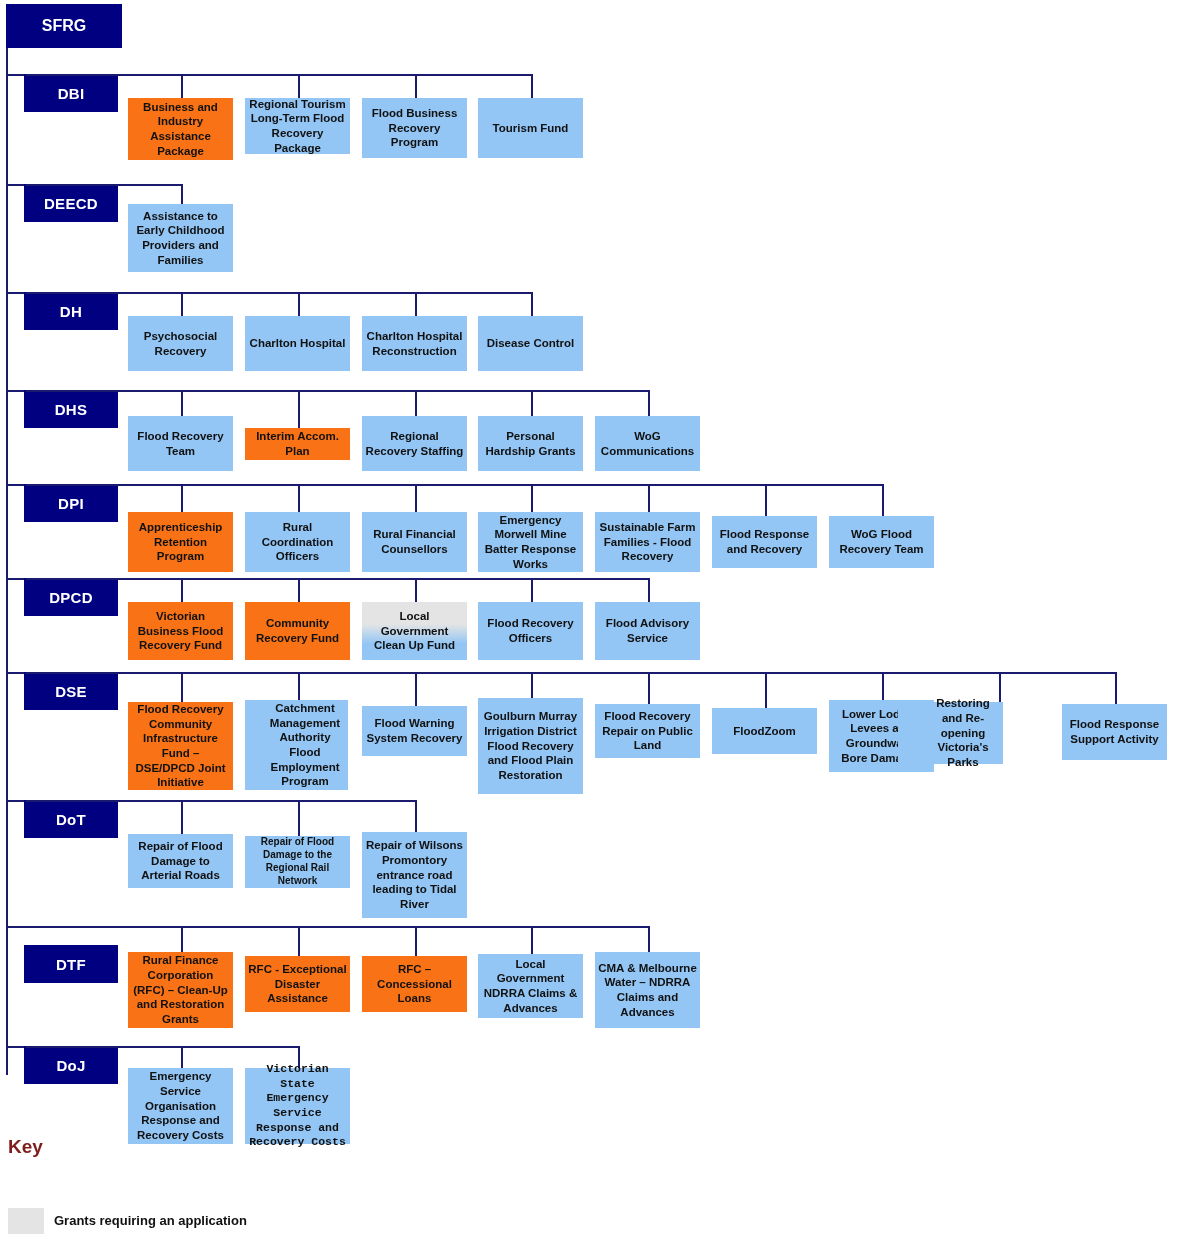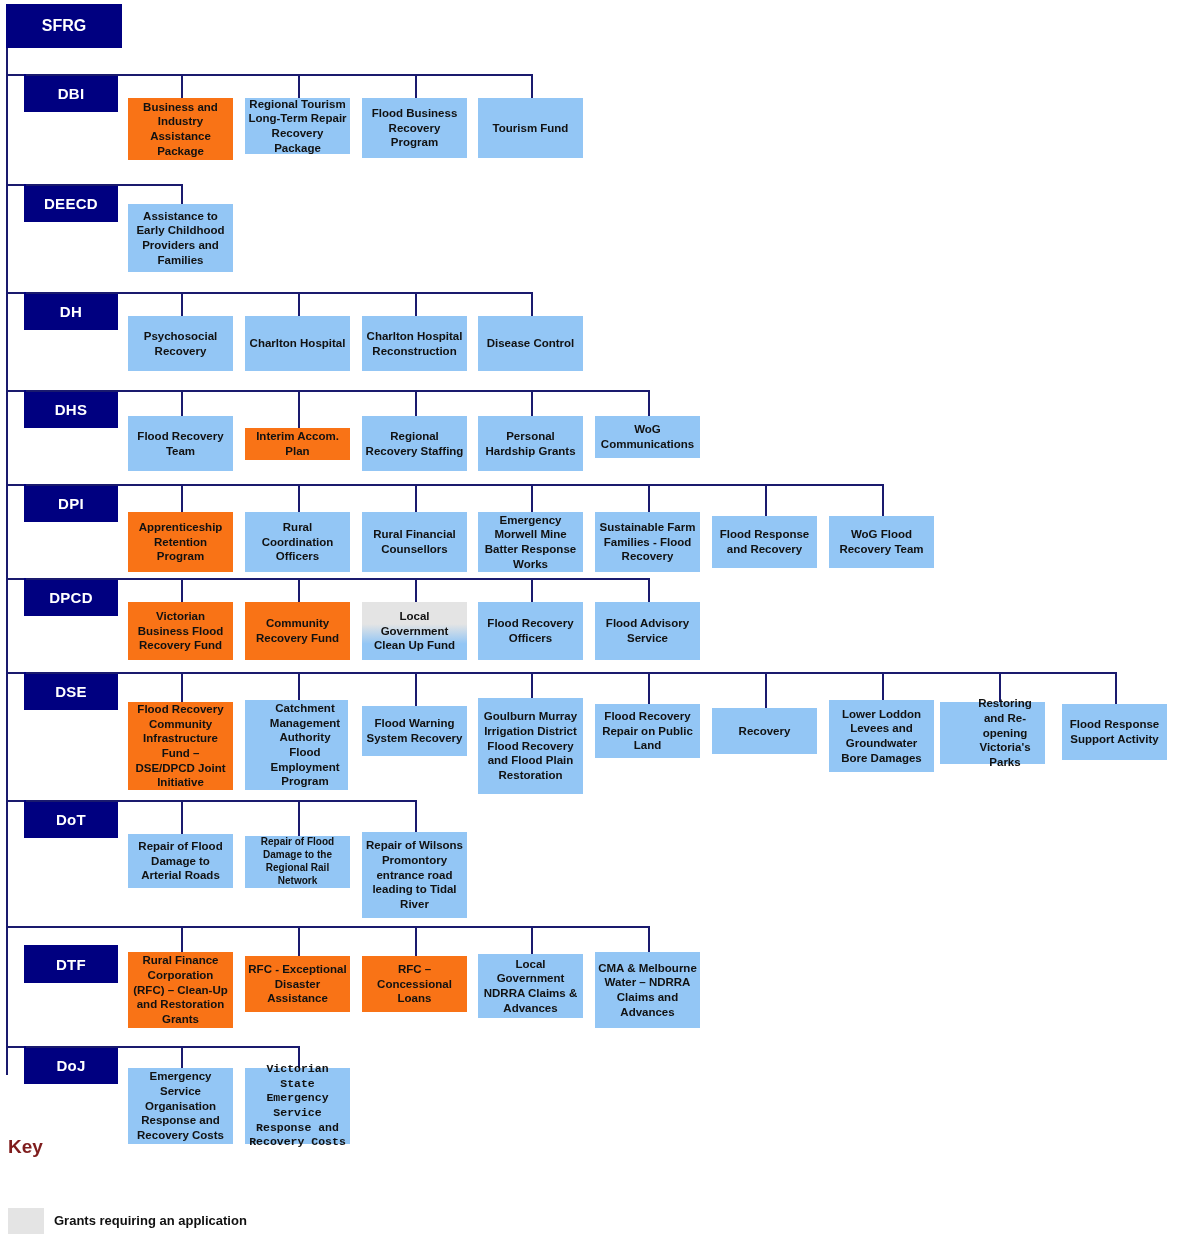"Regional Tourism Long-Term Repair" span { text: Repair -> Flood }
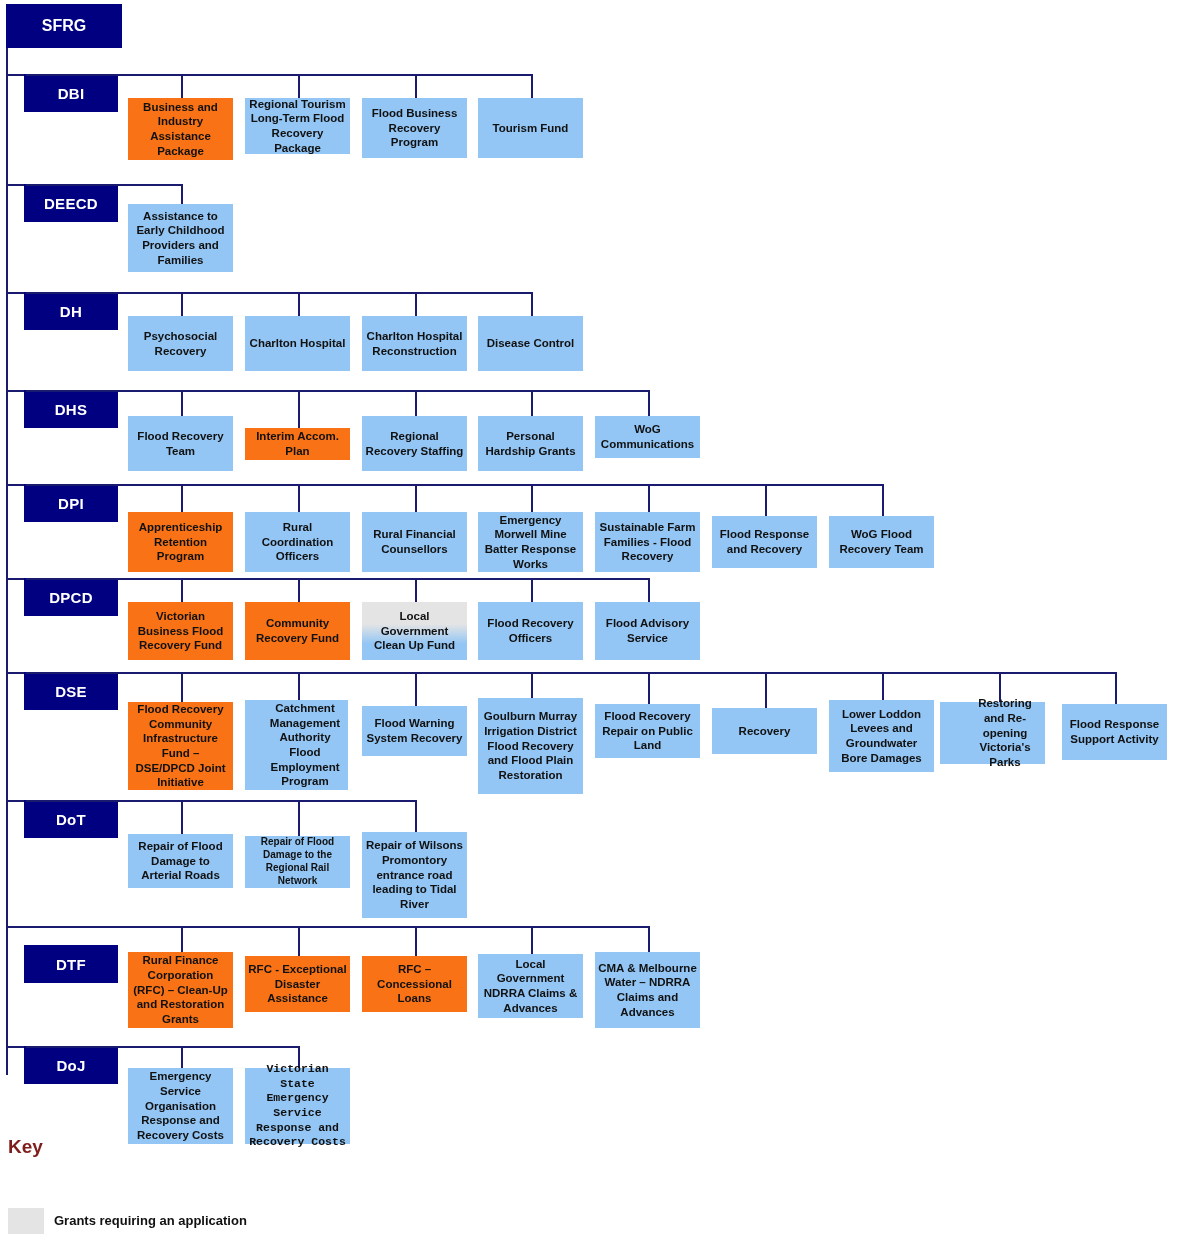"WoG Communications" div.prog-box { height: 42px -> 55px }
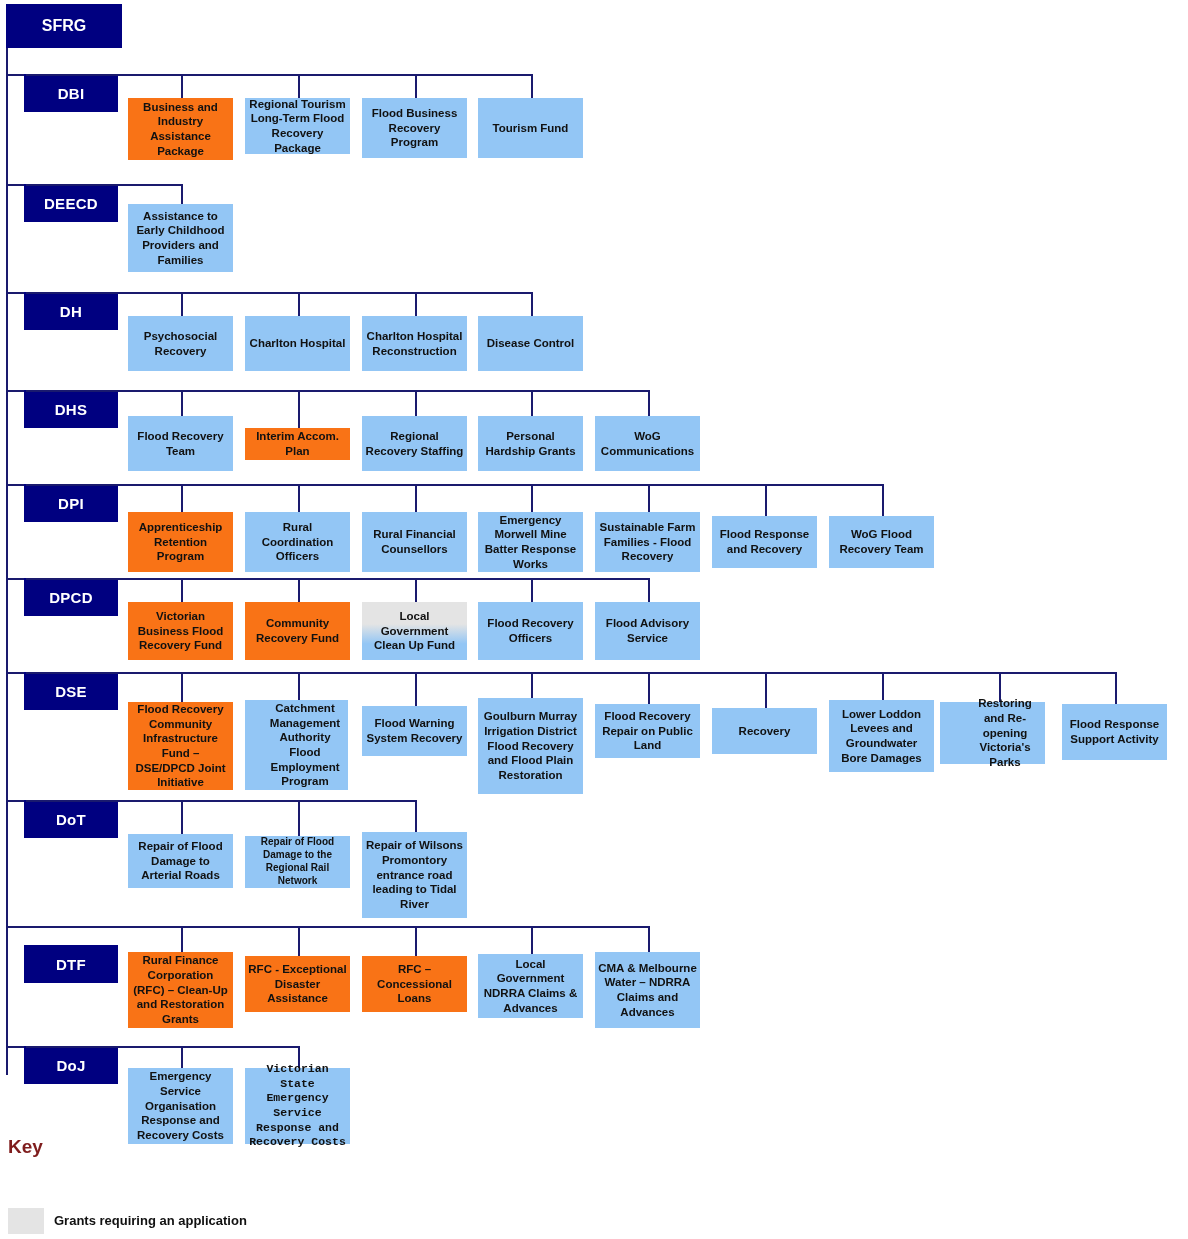"Restoring and Re-opening Victoria's" div.prog-box { left: 940px -> 898px }
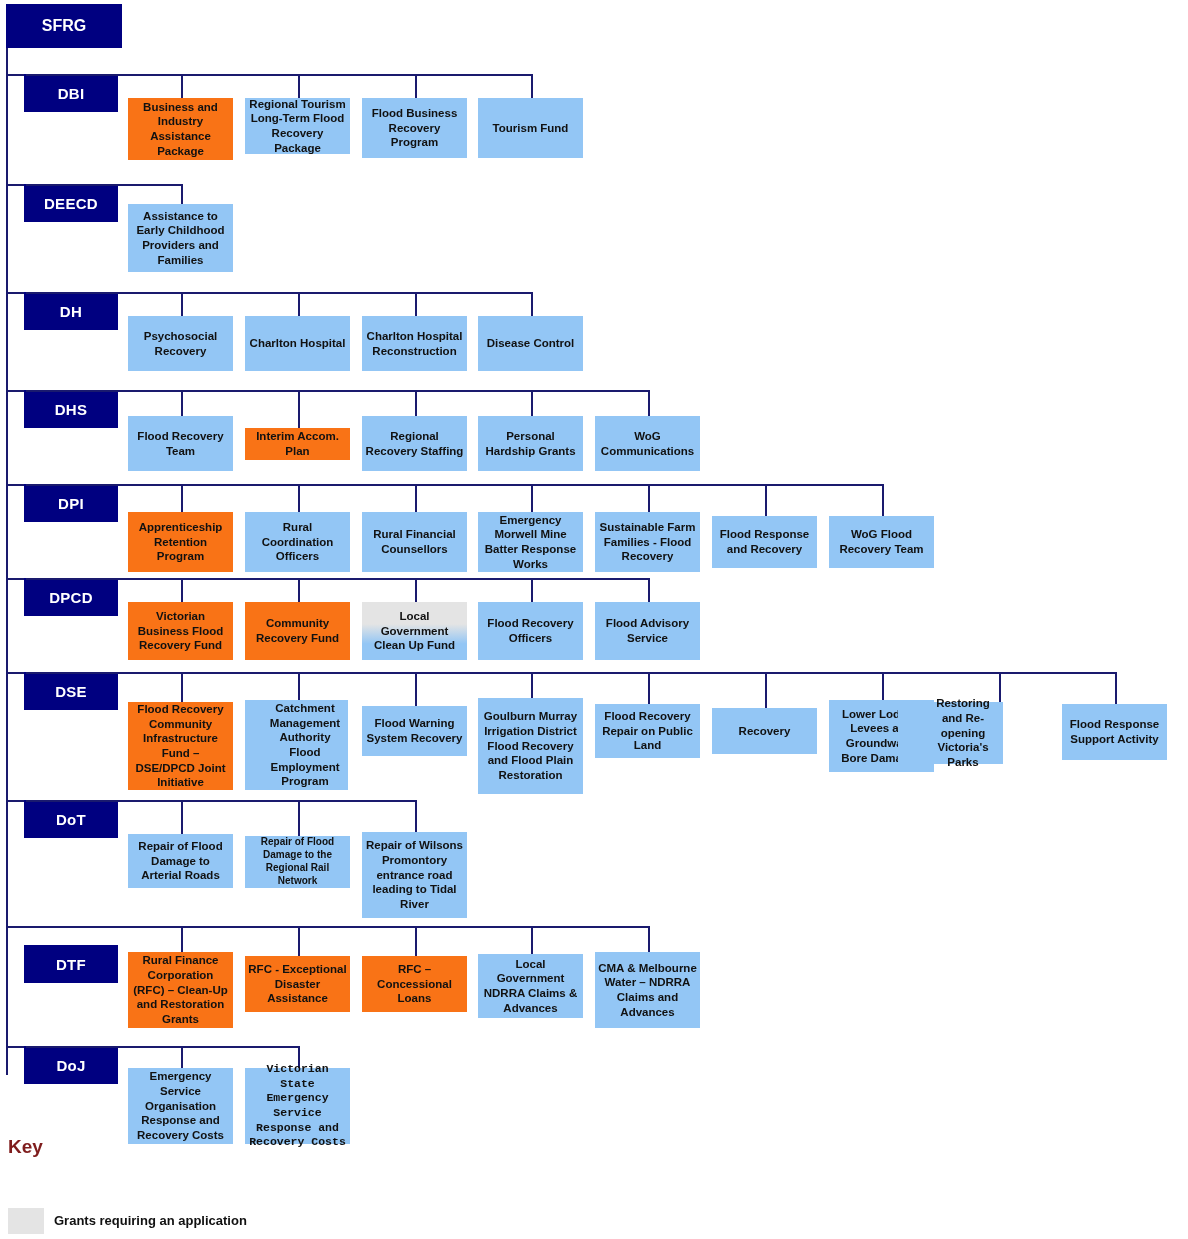"Recovery" span { text: Recovery -> FloodZoom }
